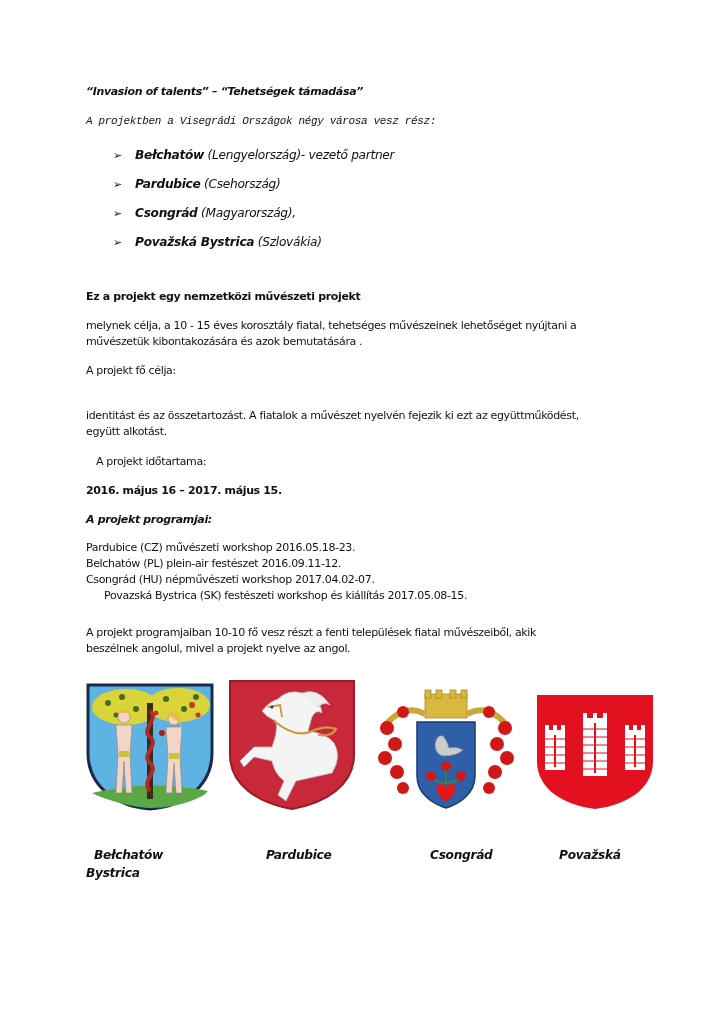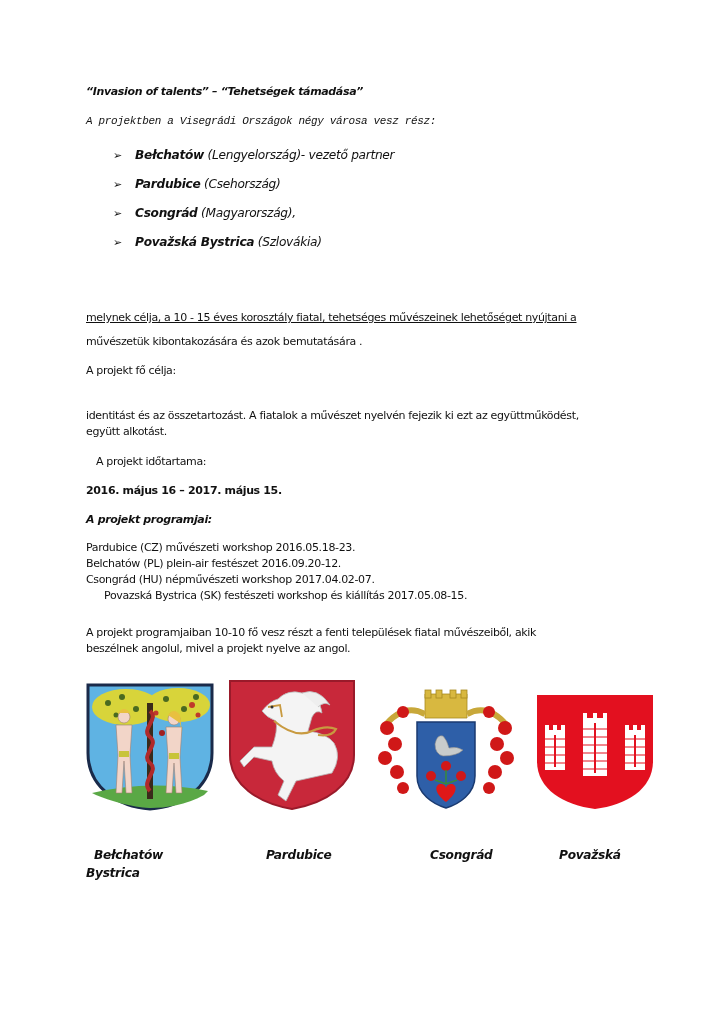"Ez a projekt egy nemzetközi" div.txt { html: none -> <div>Ez a projekt egy nemzetközi művészeti projekt</div> }
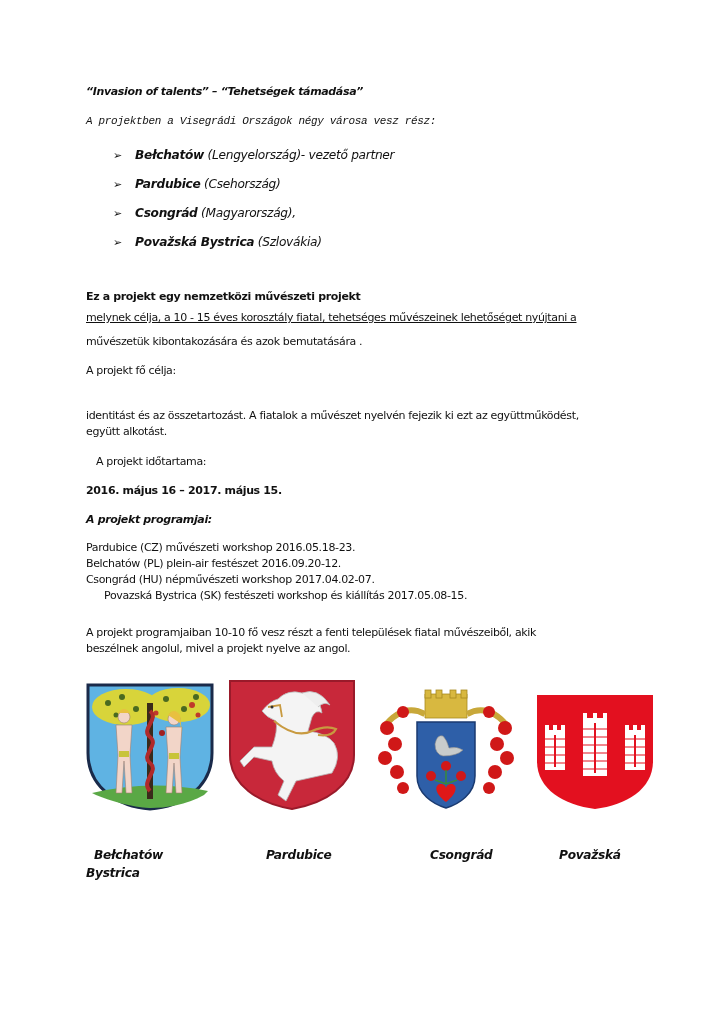"melynek célja, a 10 -" div.txt { text-decoration: underline -> none; top: 310px -> 318px }
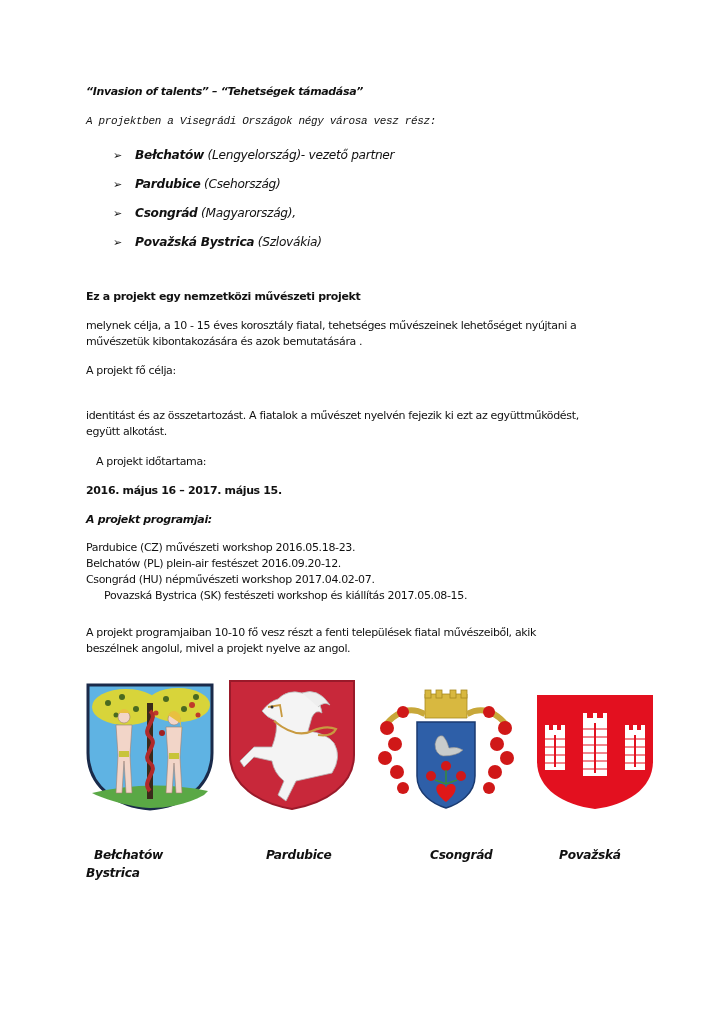"Belchatów (PL) plein-air festészet" div.txt { text: 2016.09.20-12 -> 2016.09.11-12 }
